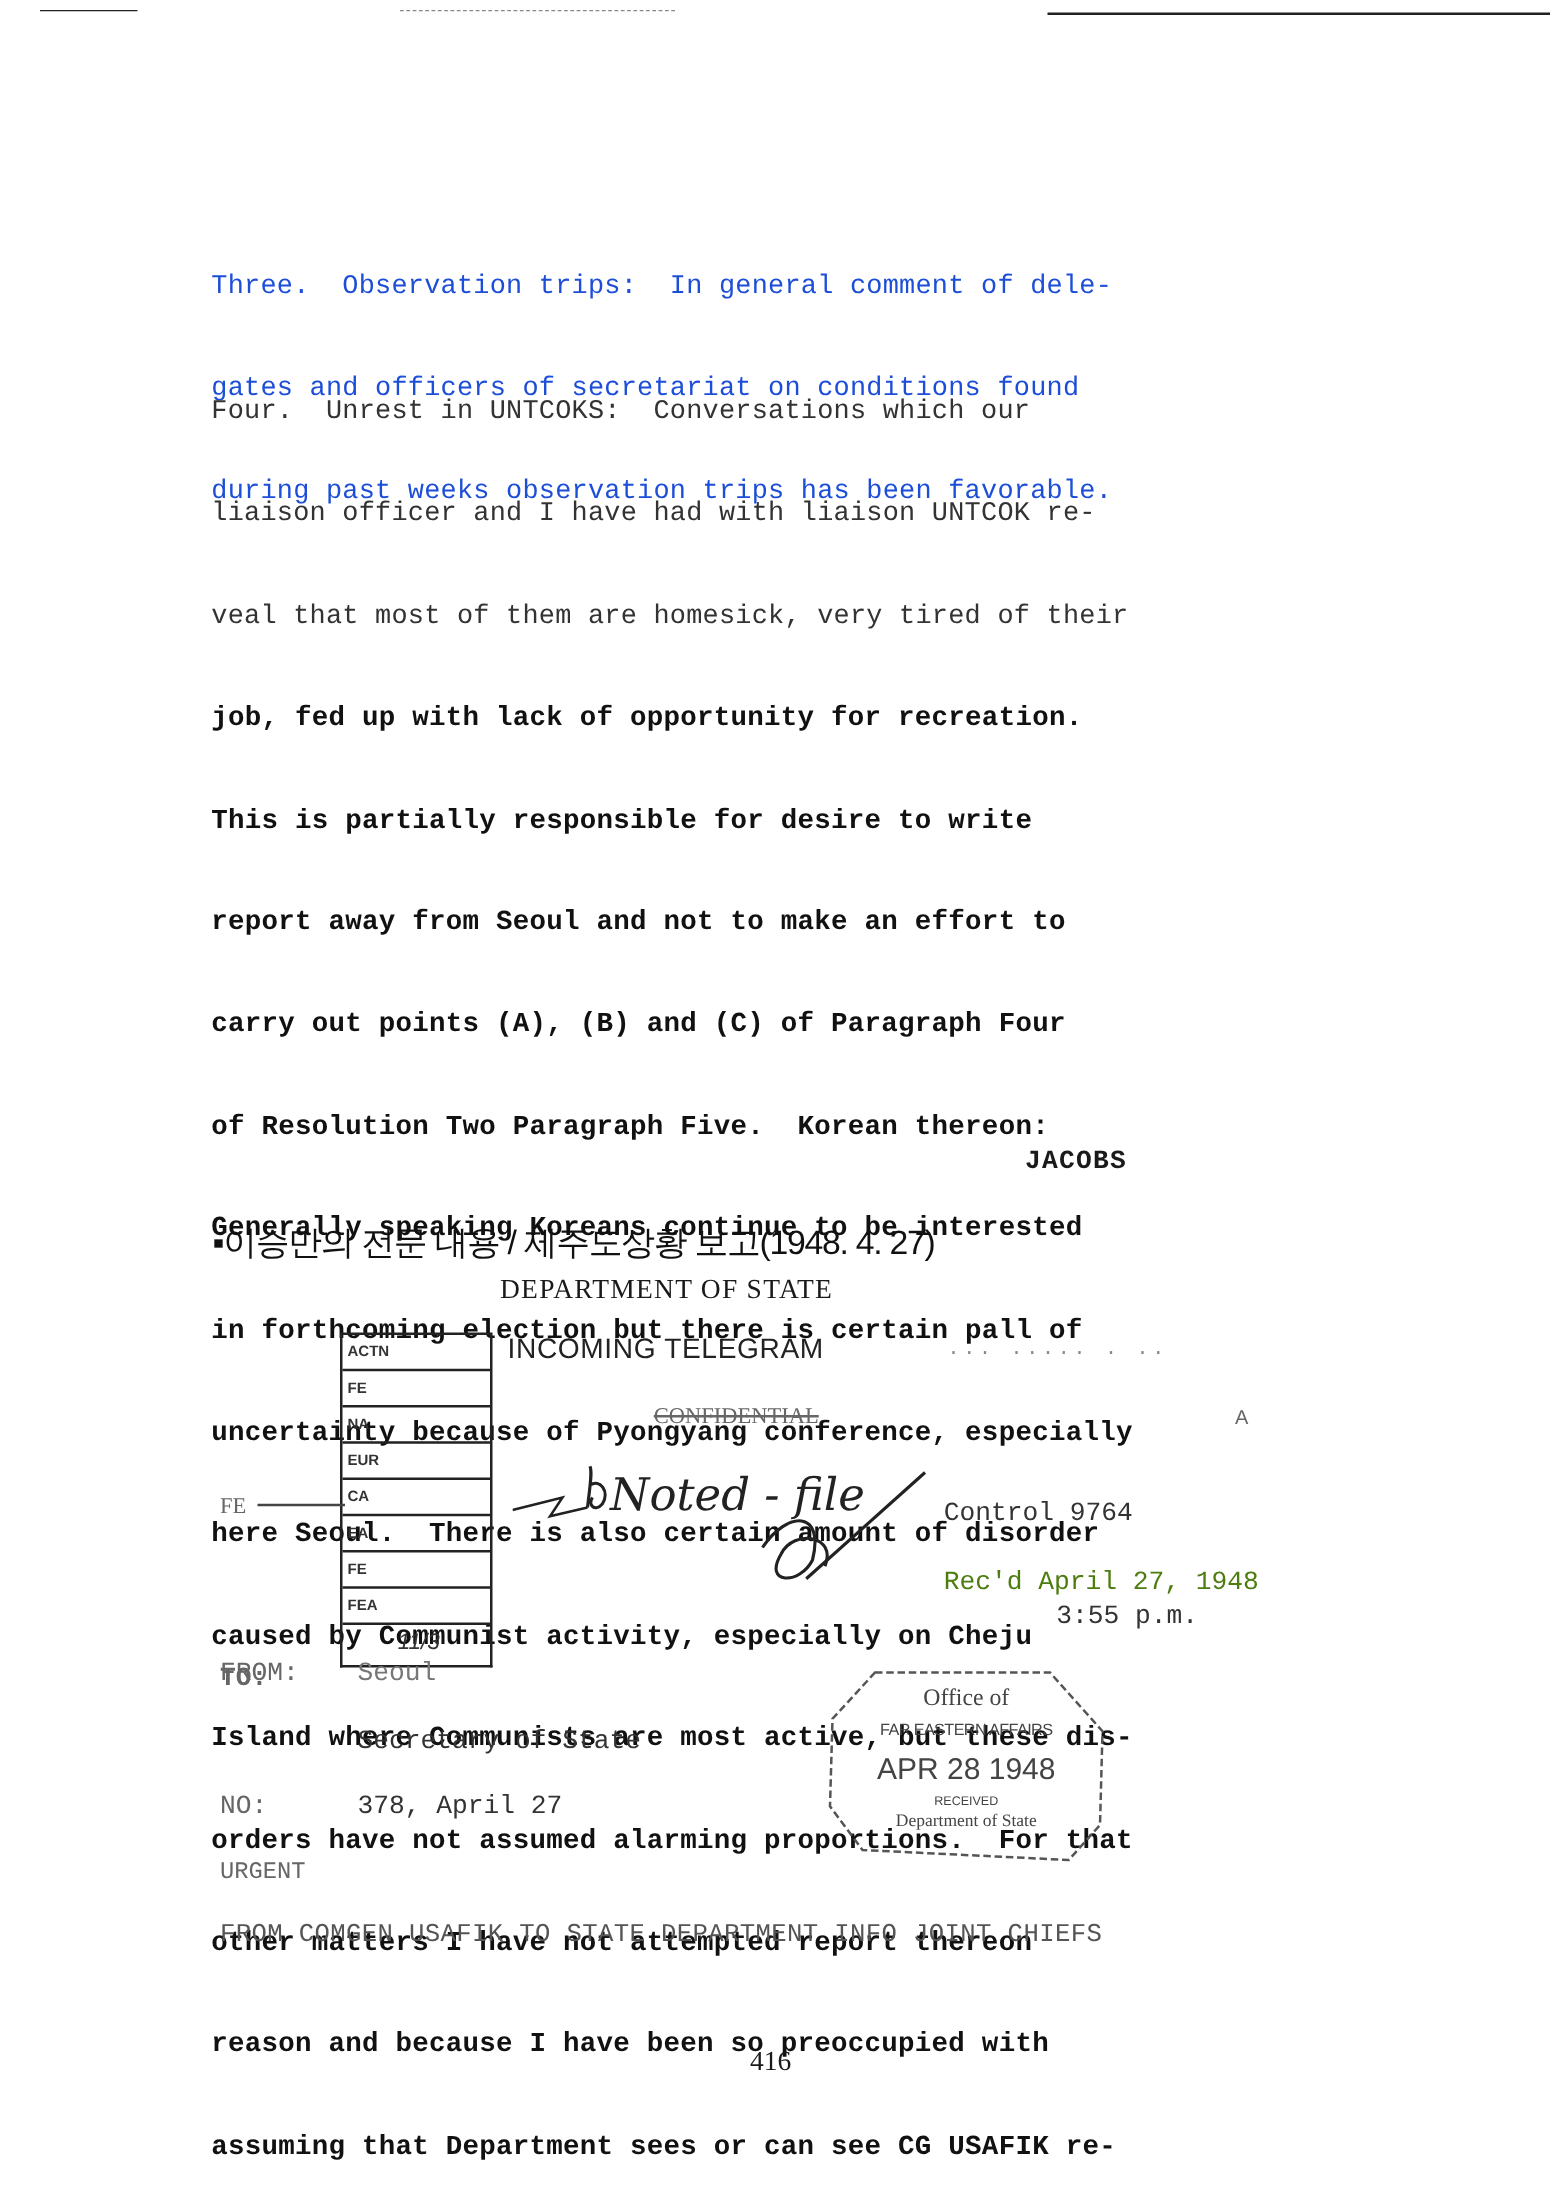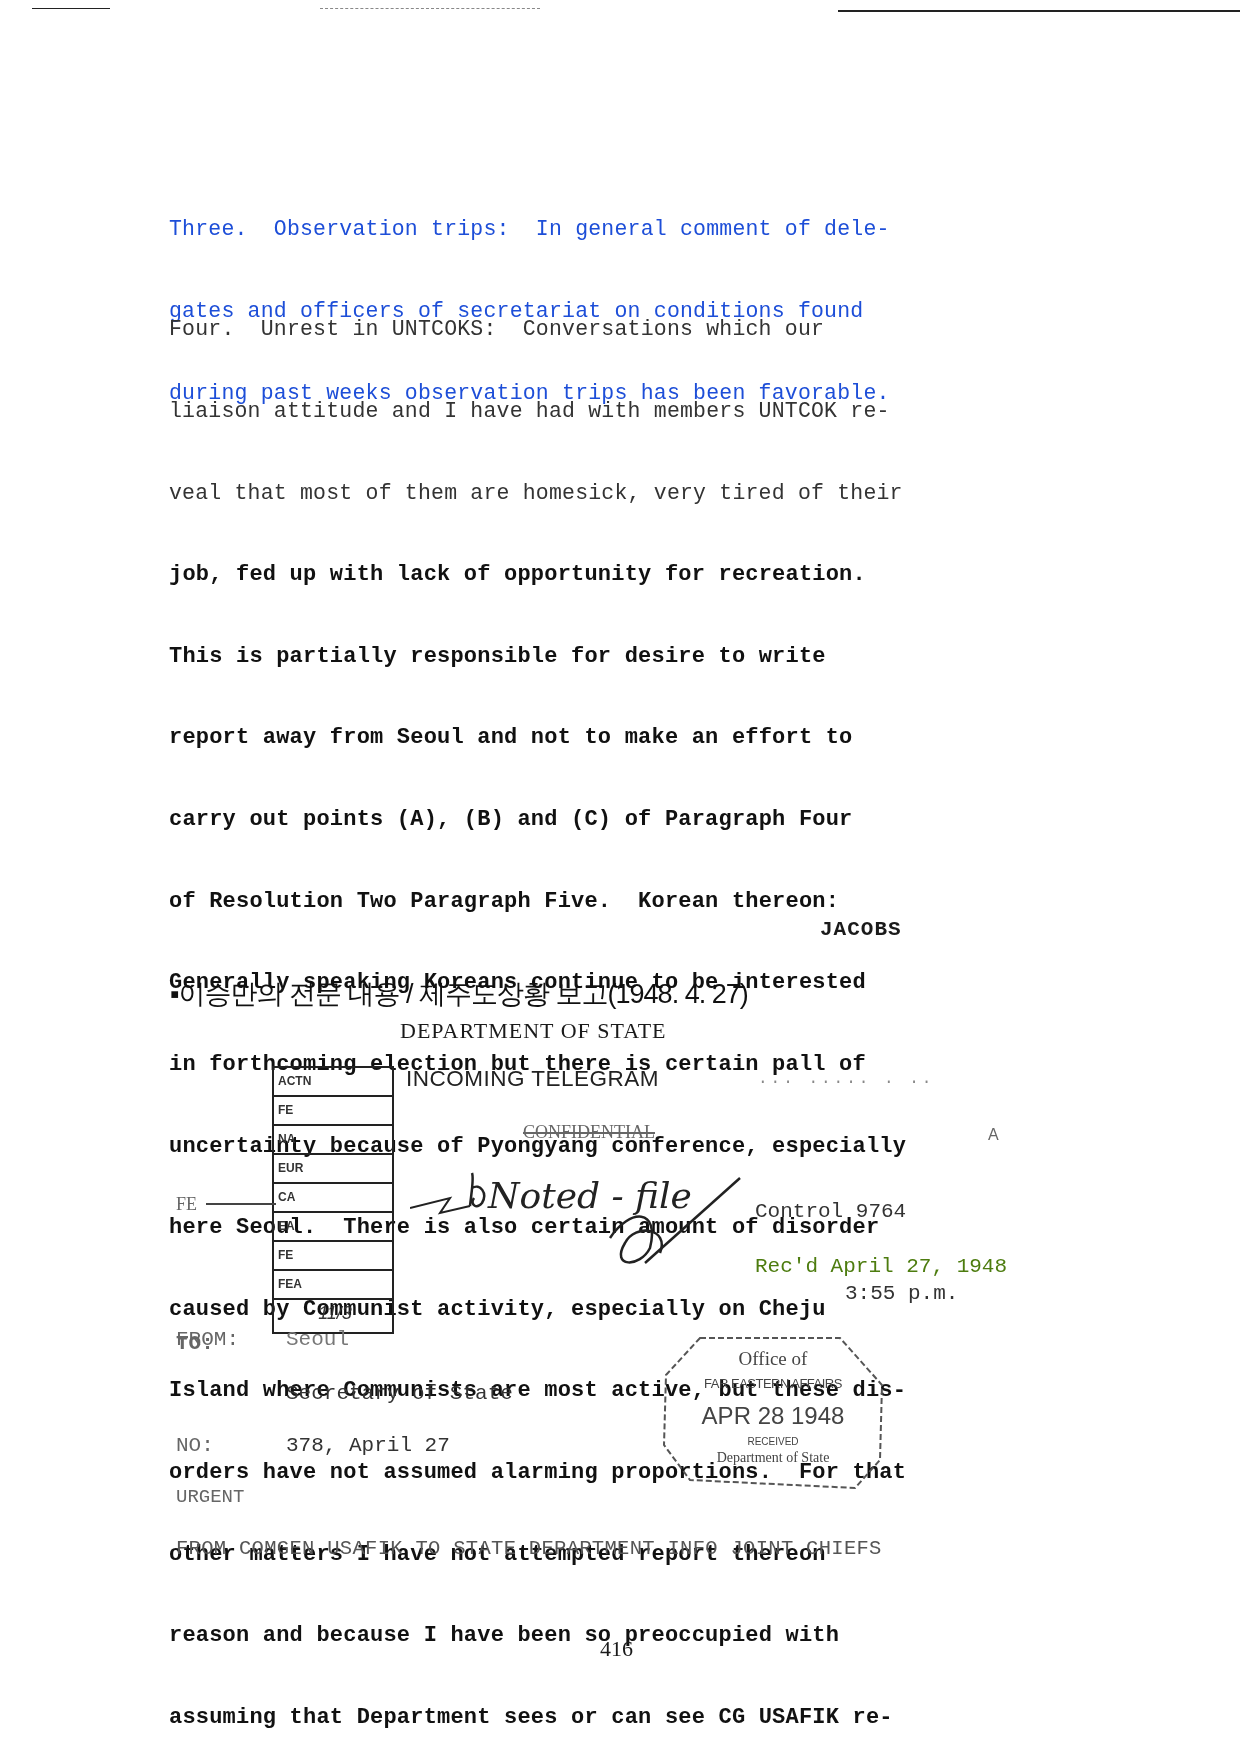"liaison attitude and I have" span.ln { text: attitude and I have had with members -> officer and I have had with liaison }
